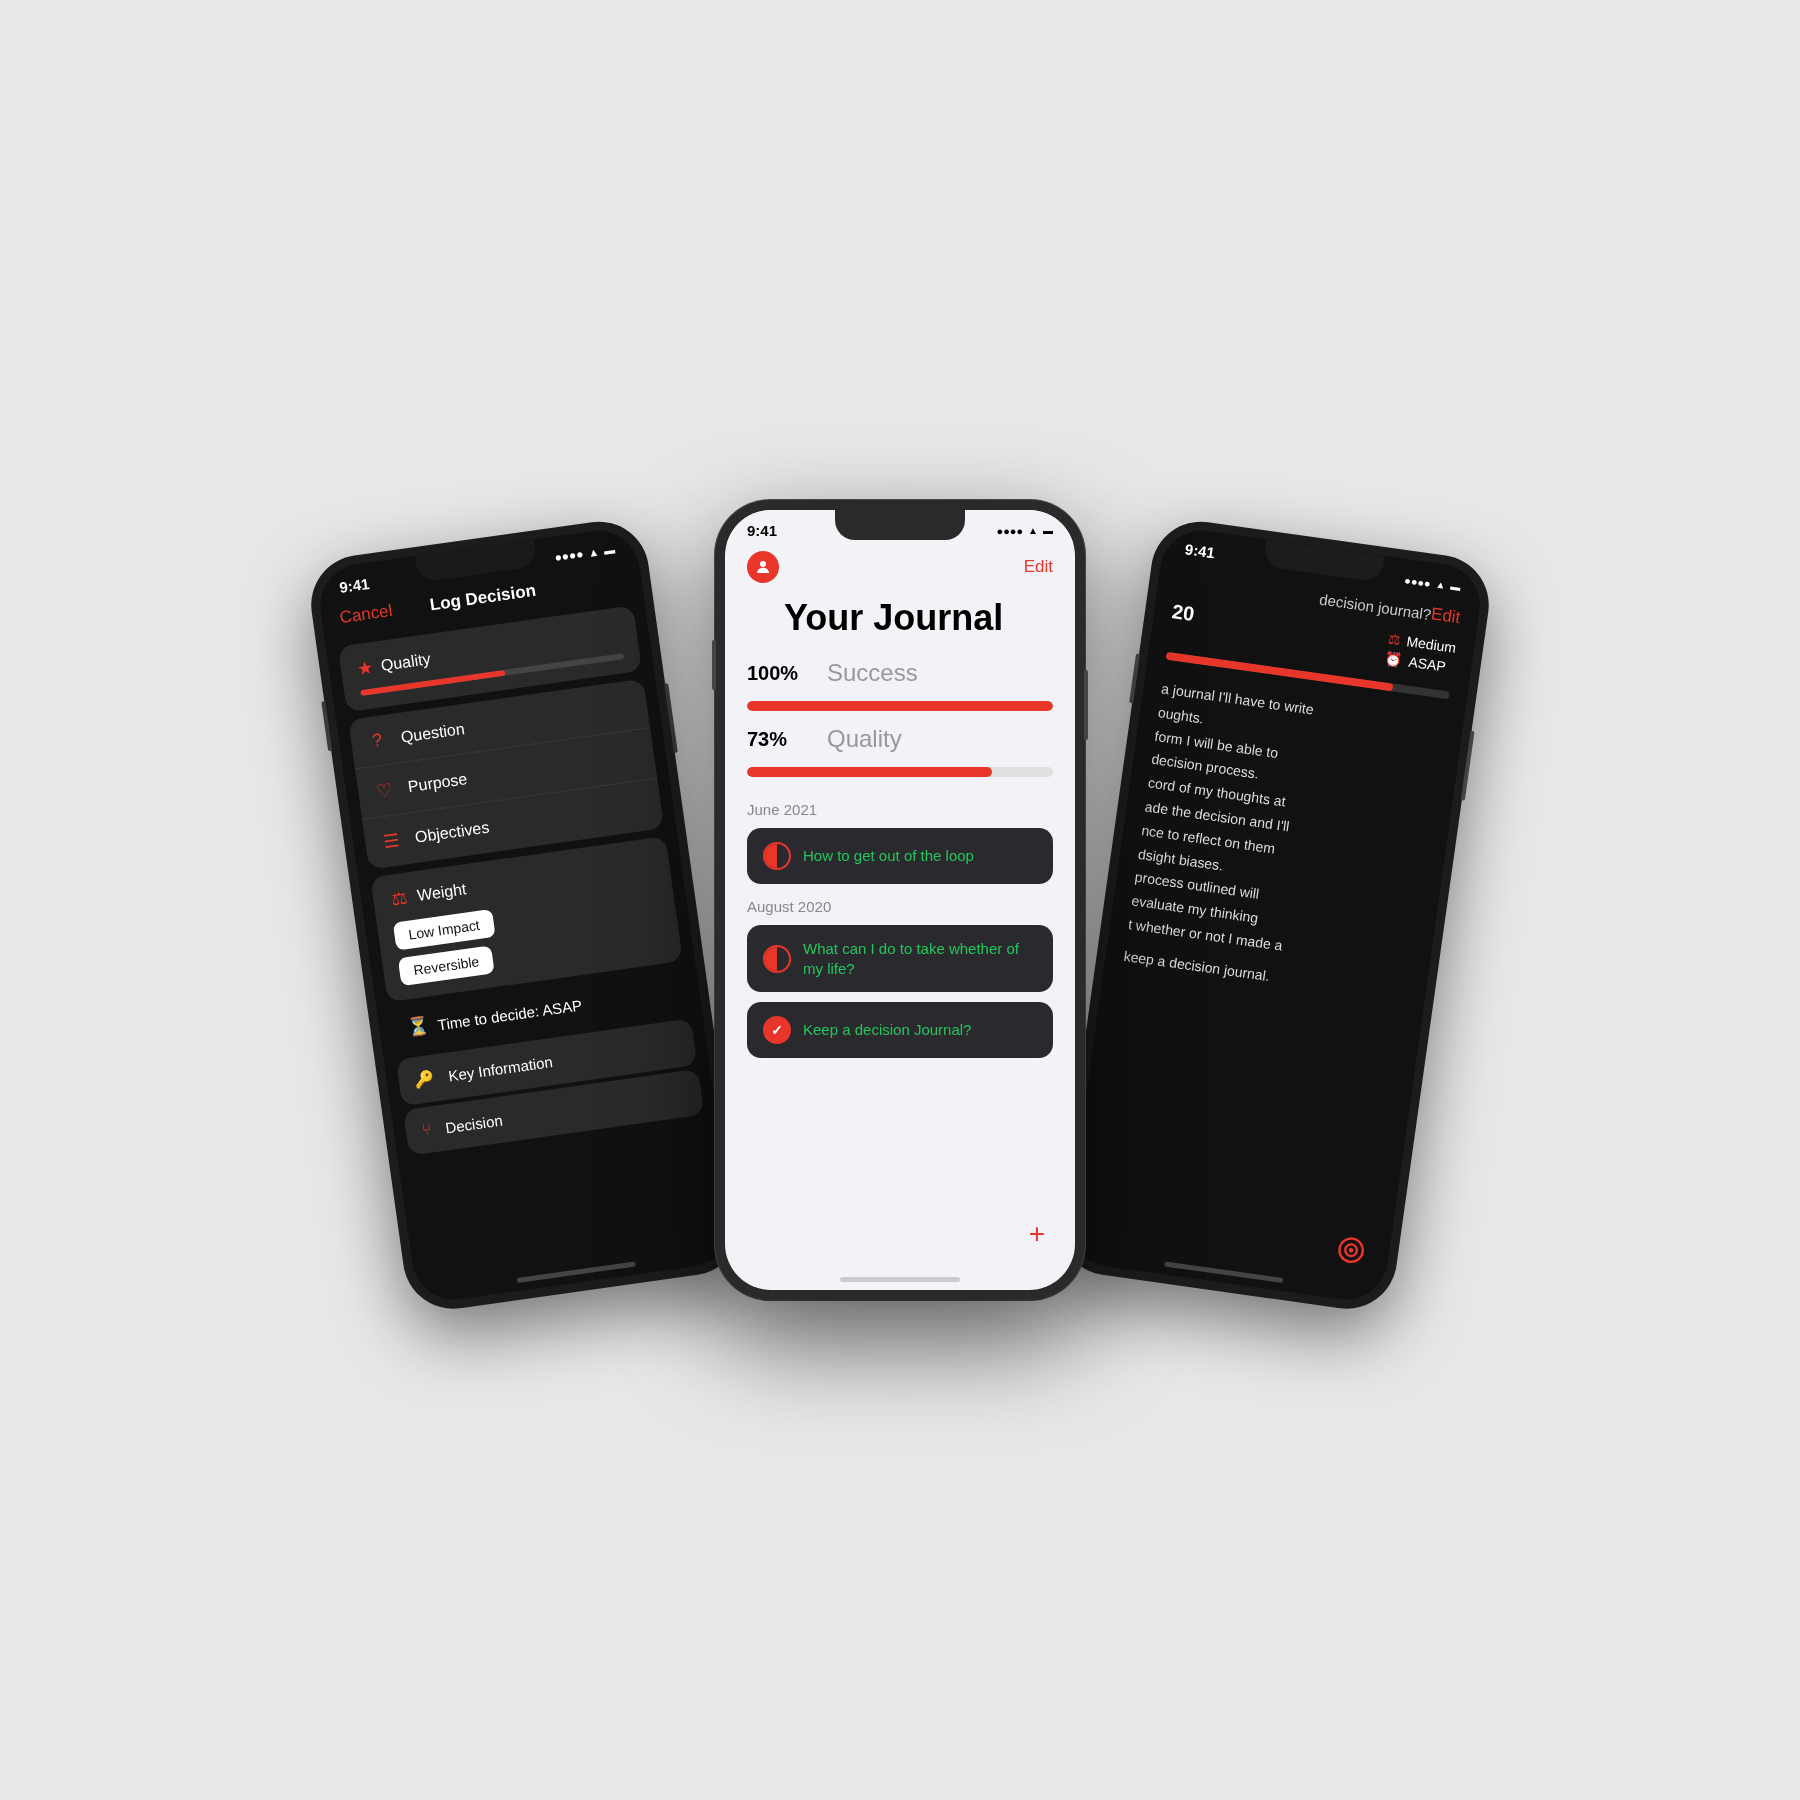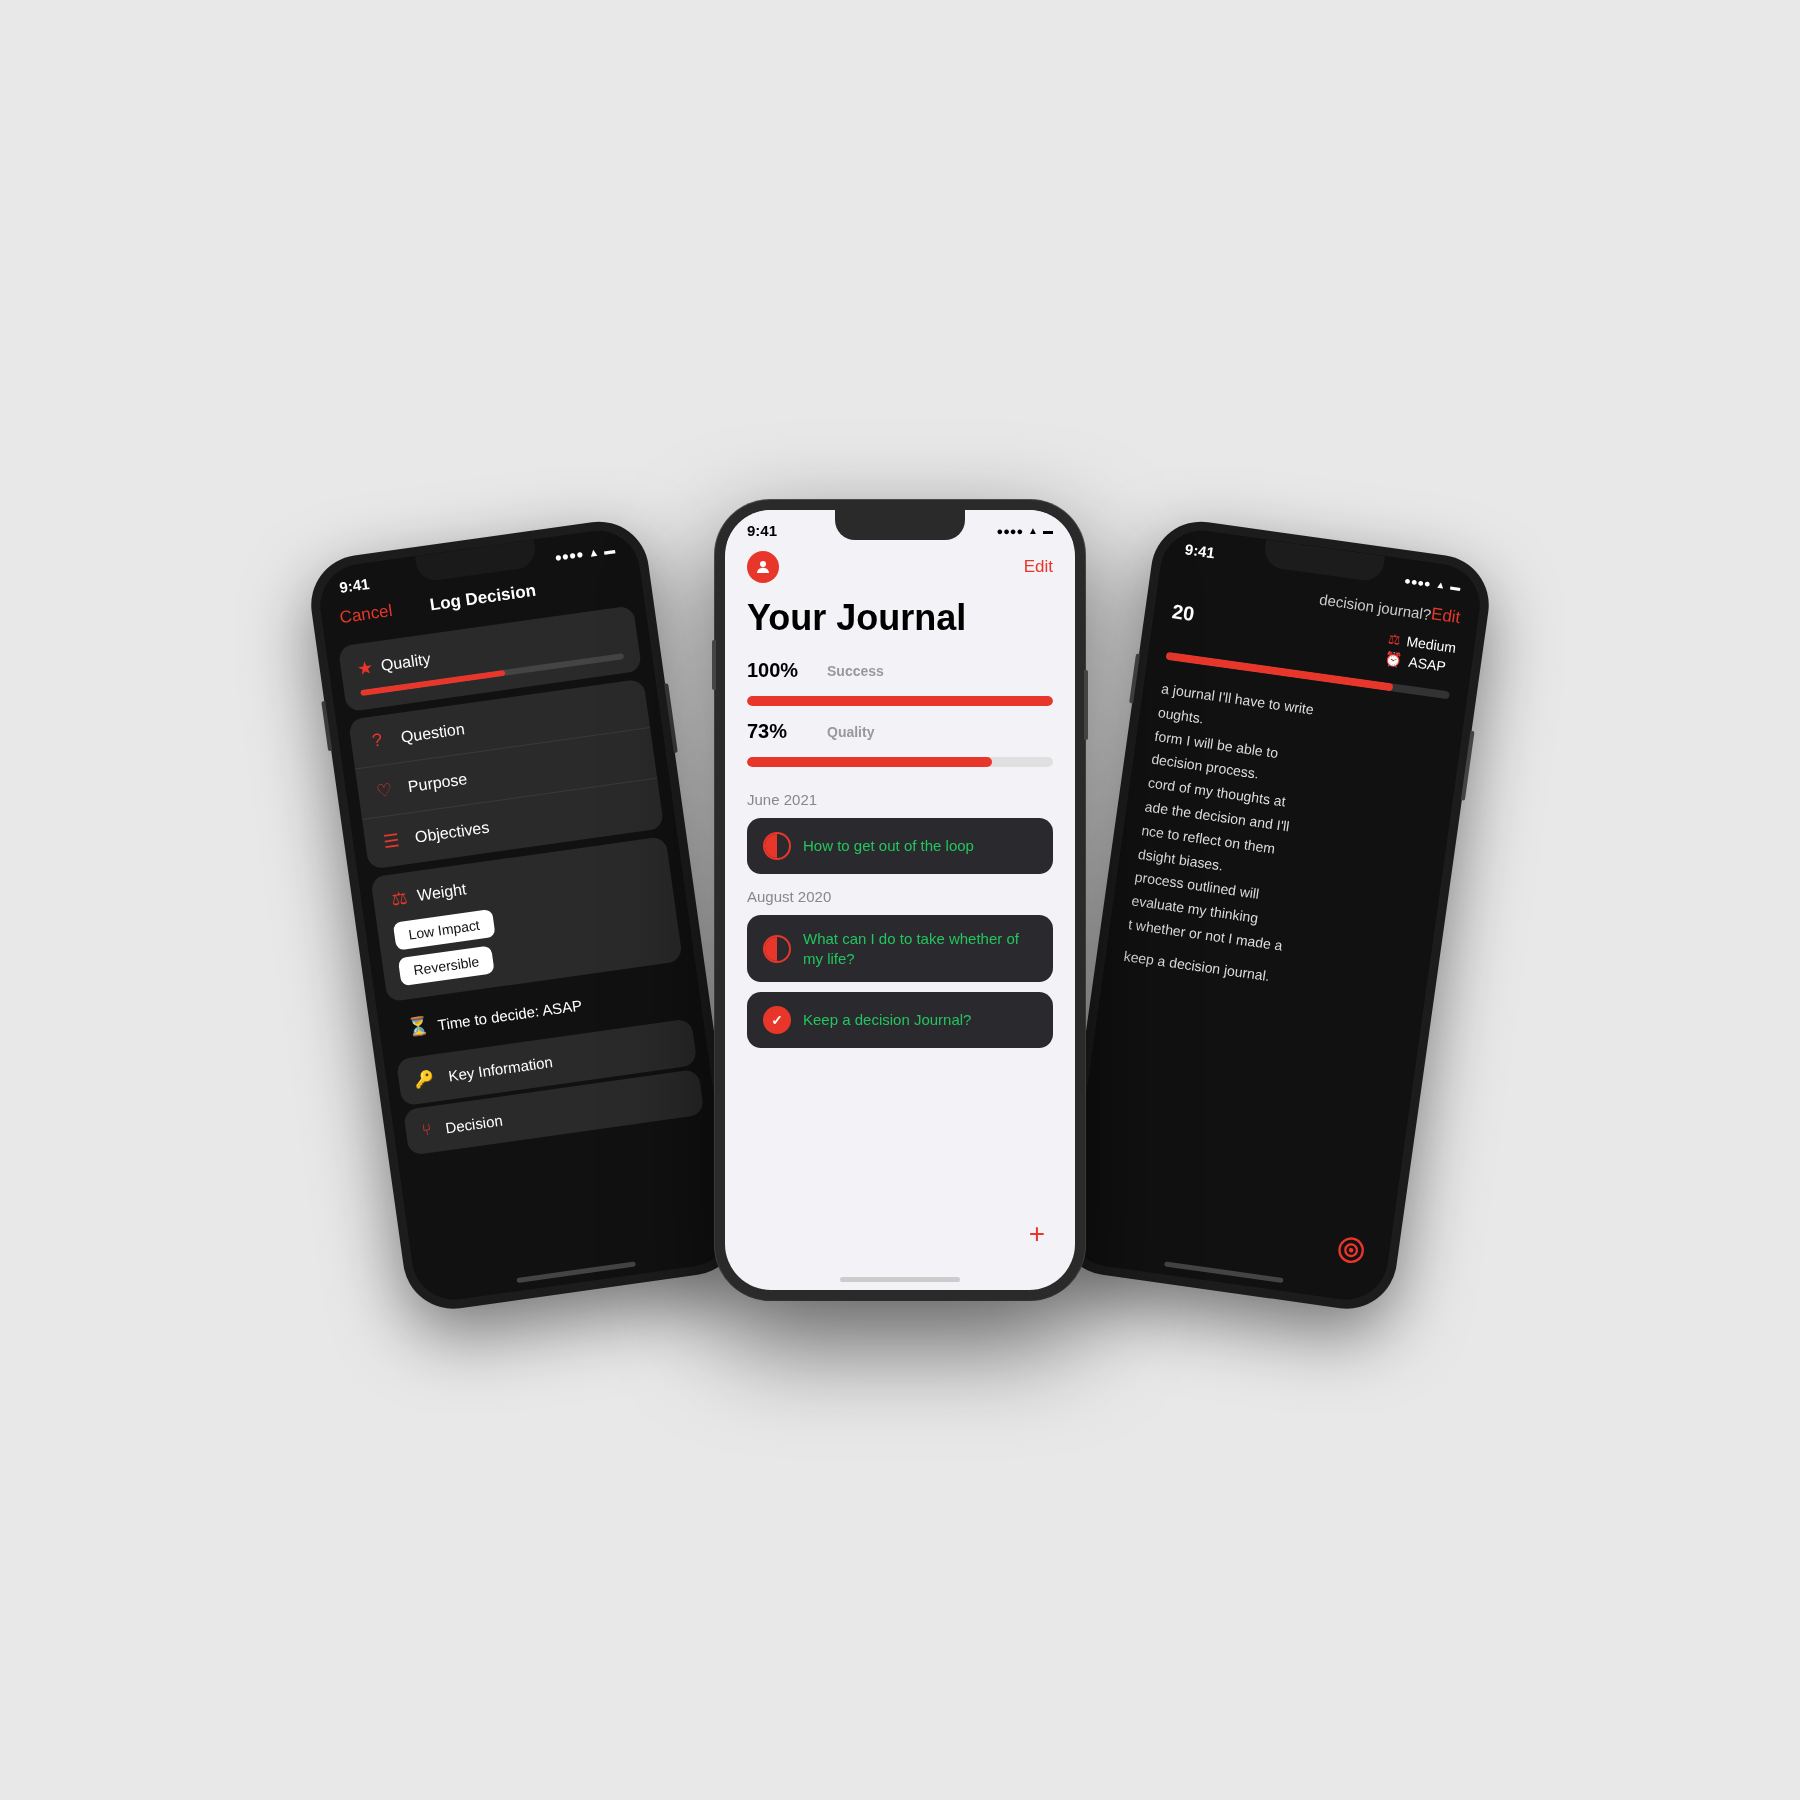"Your Journal" .journal-title { margin-left: none -> 24px; padding: 0 22px 20px -> 0 35px 20px }
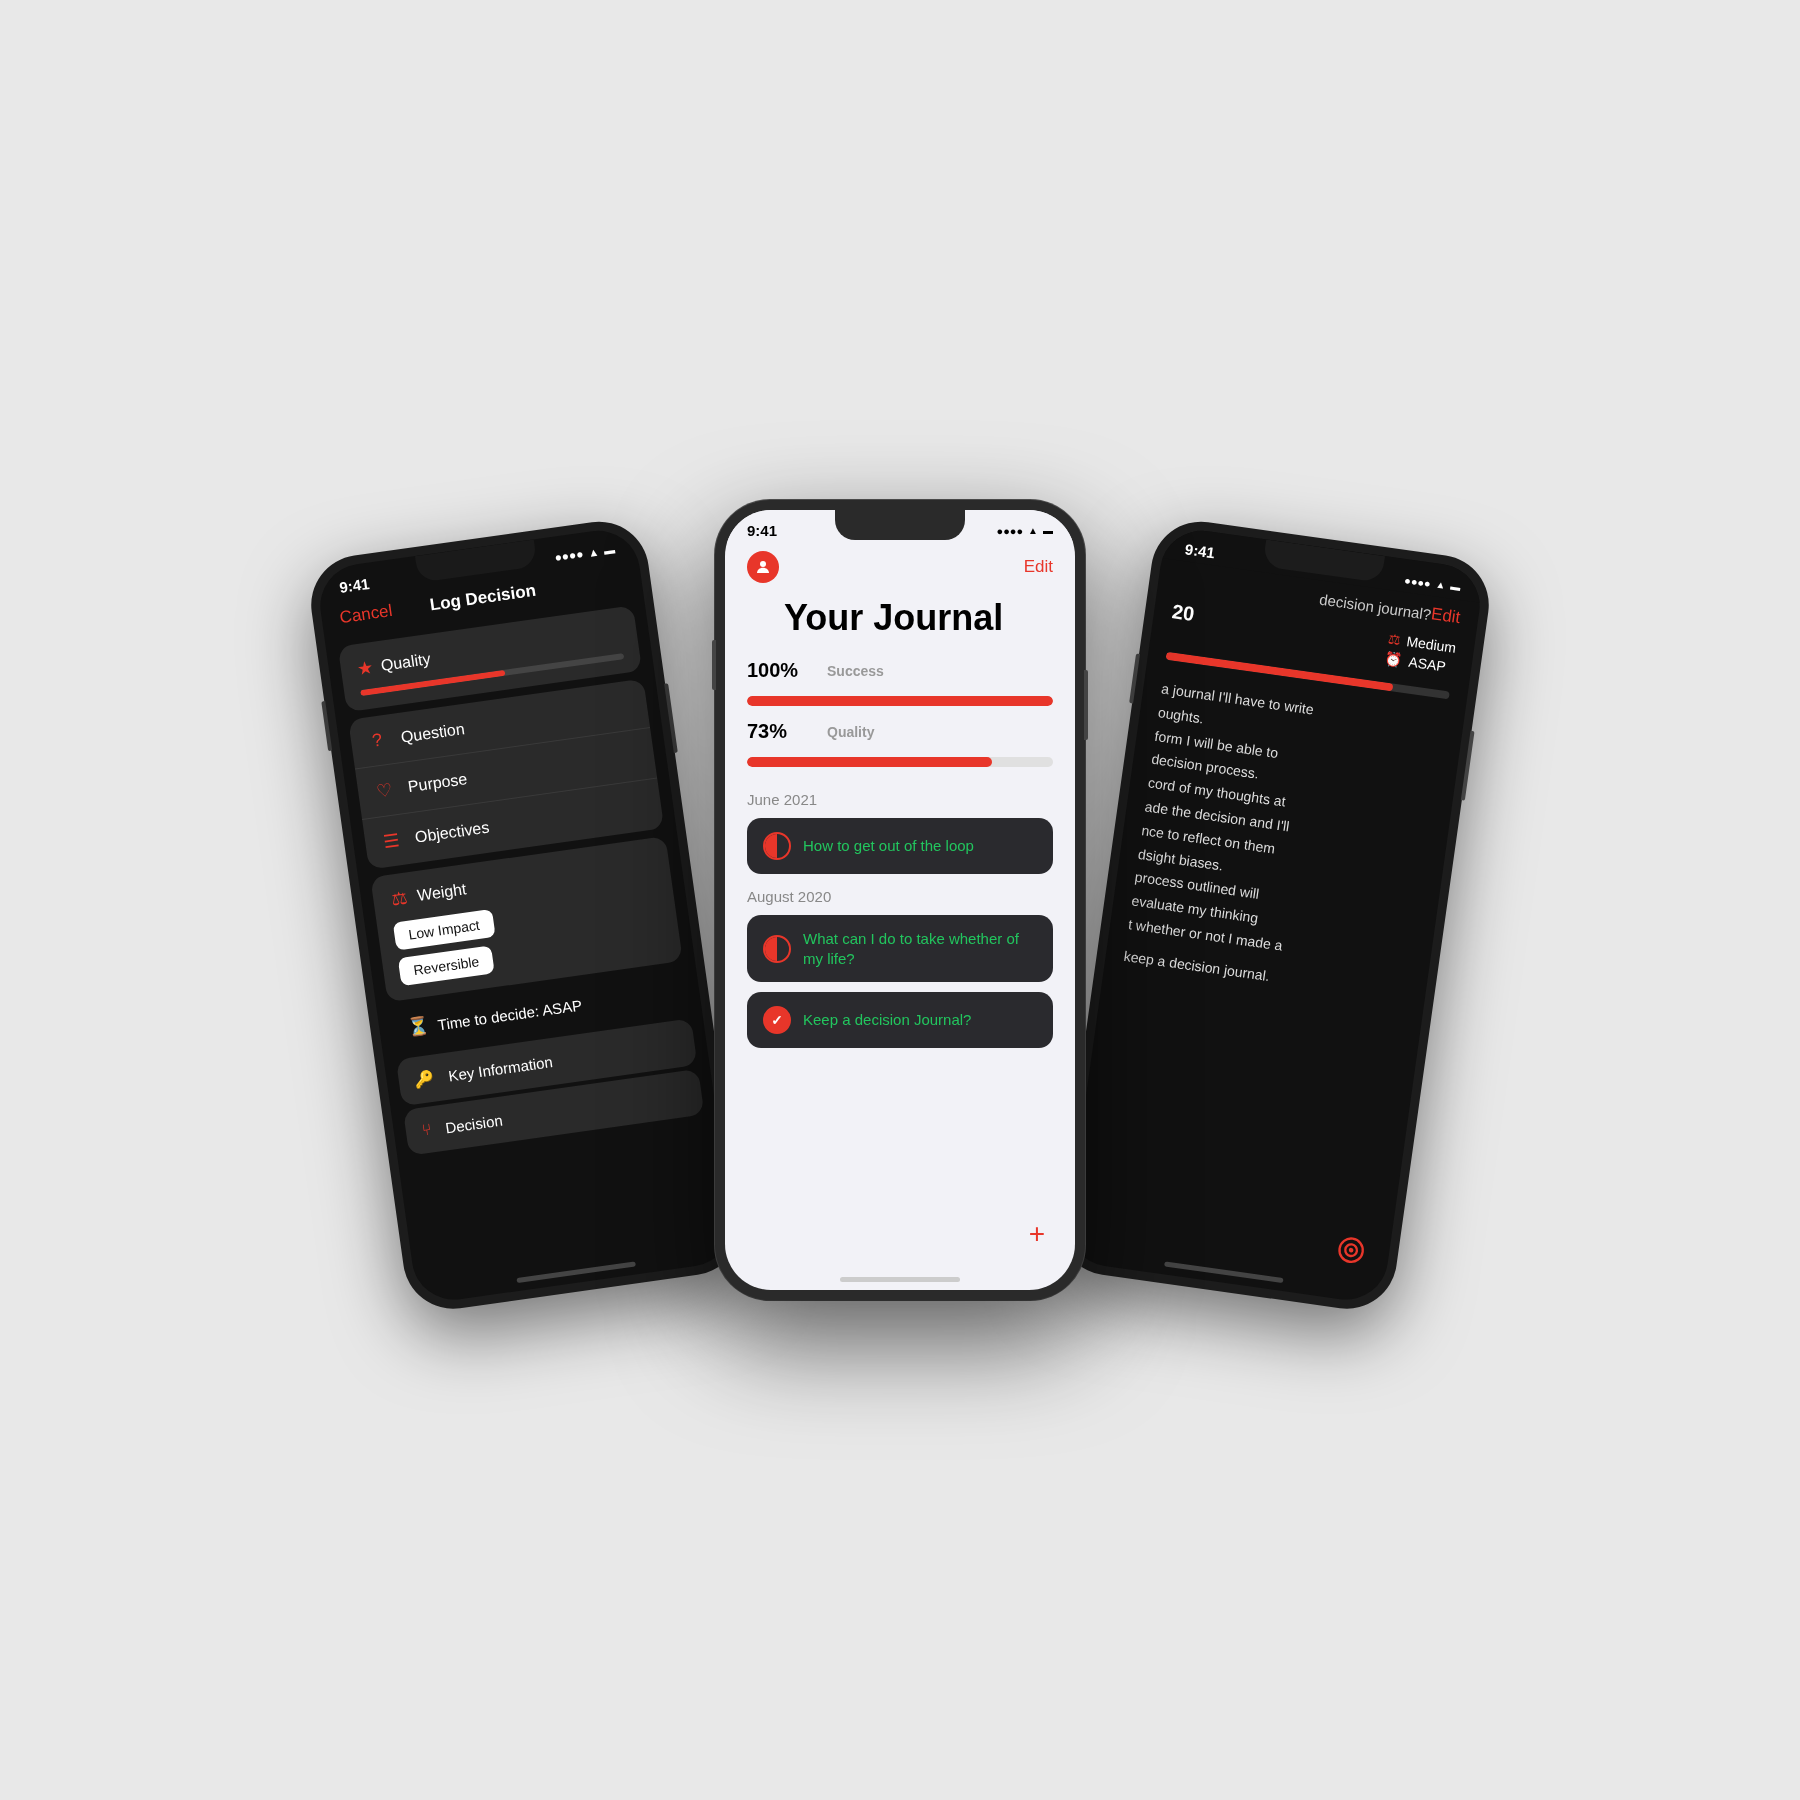"Success" .stat-label { font-size: 14px -> 24px; font-weight: 700 -> 400 }
